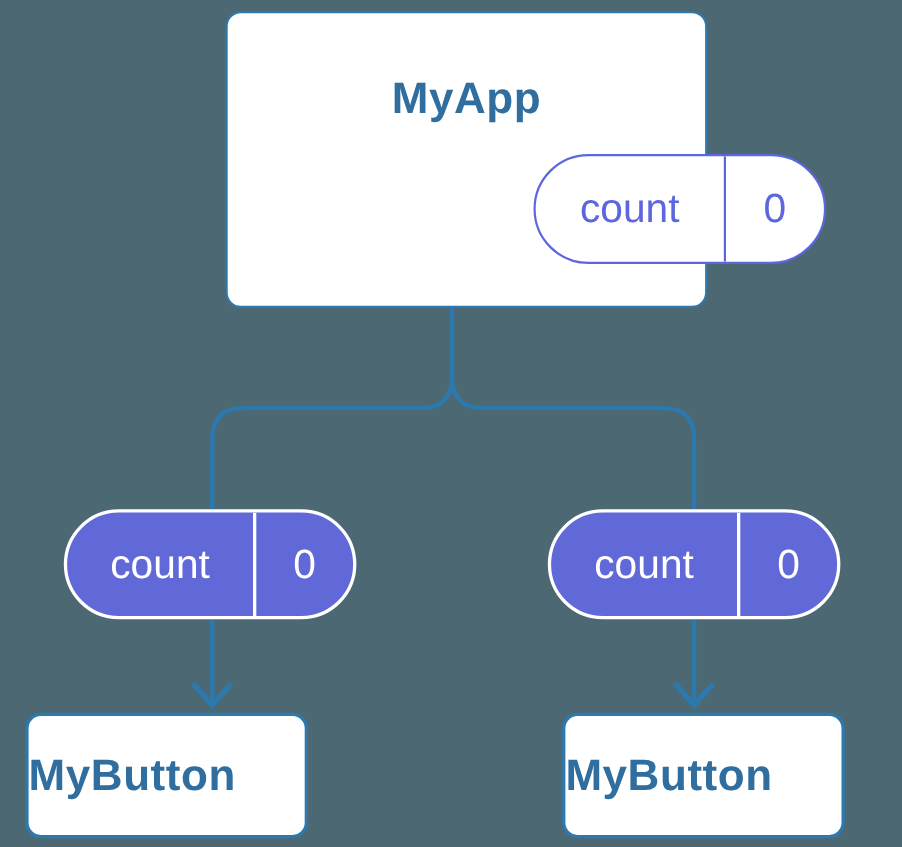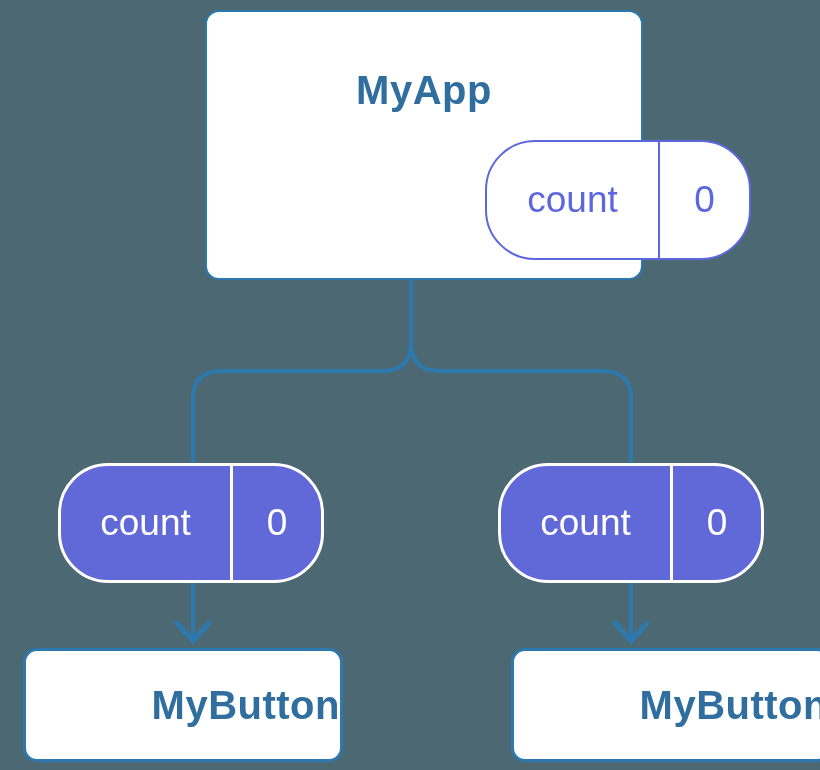"count" .pill { height: 120px -> 100px }
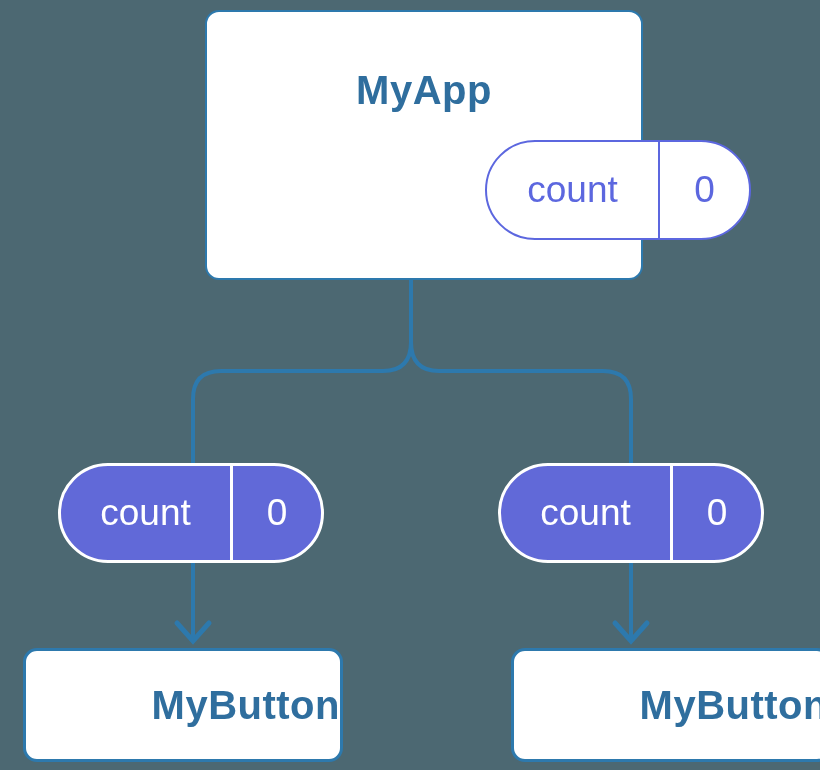"MyButton" .button-card { justify-content: flex-end -> flex-start; width: 320px -> 257px }
